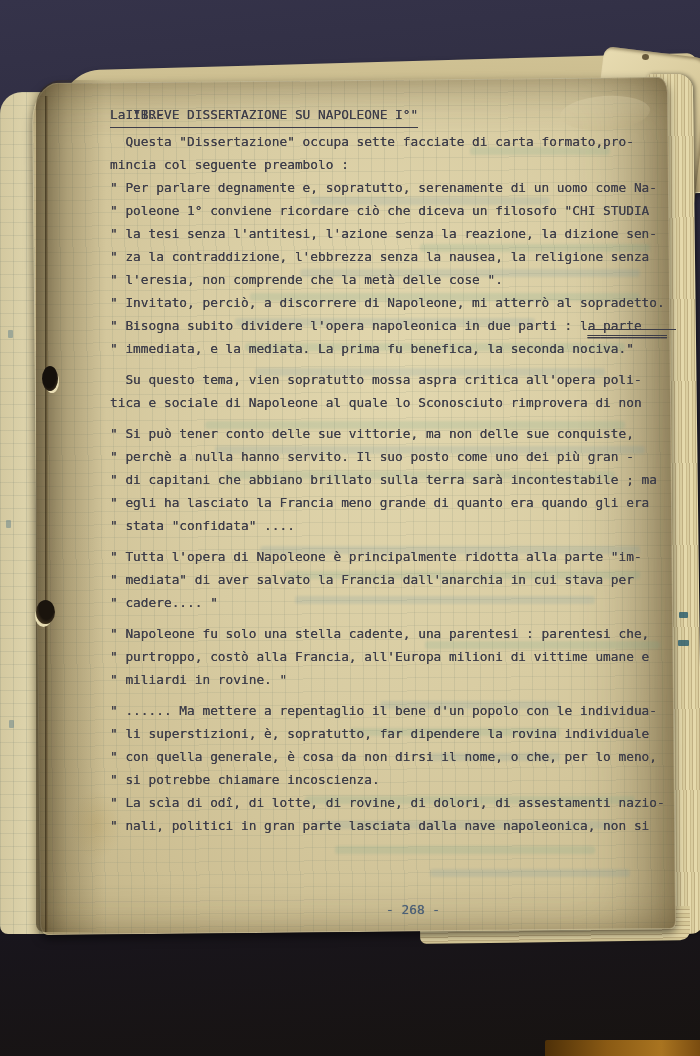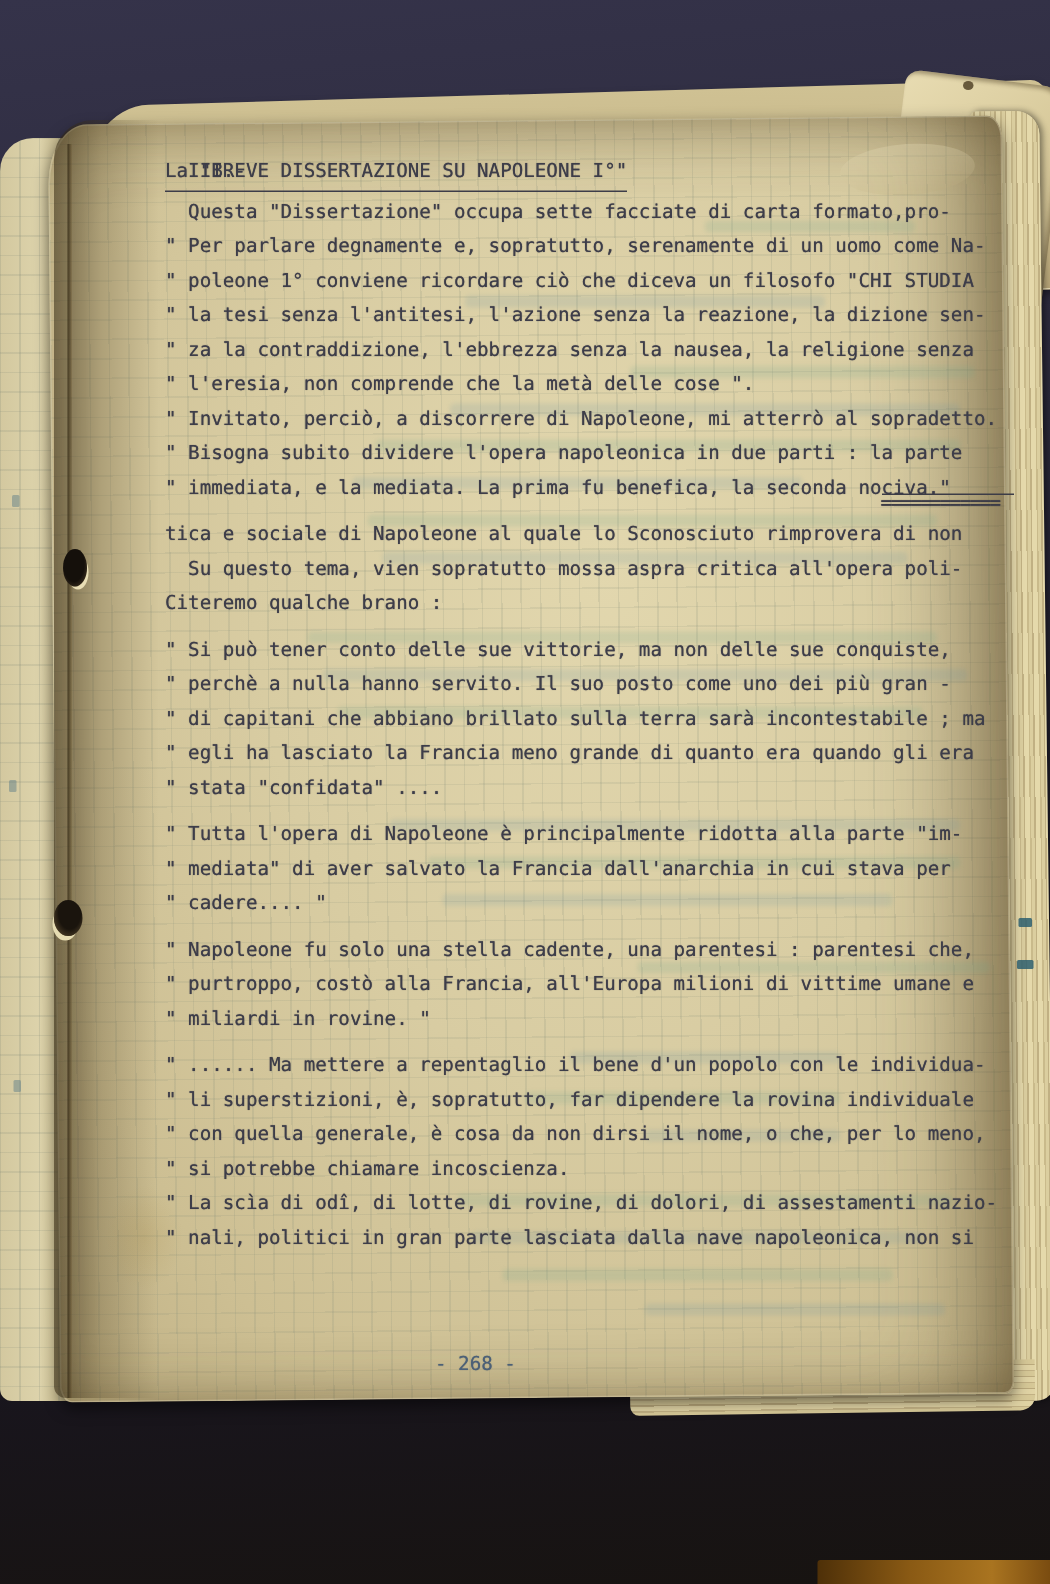"mincia col seguente preambolo :" div.line { html: none -> <div>mincia col seguente preambolo :</div> }
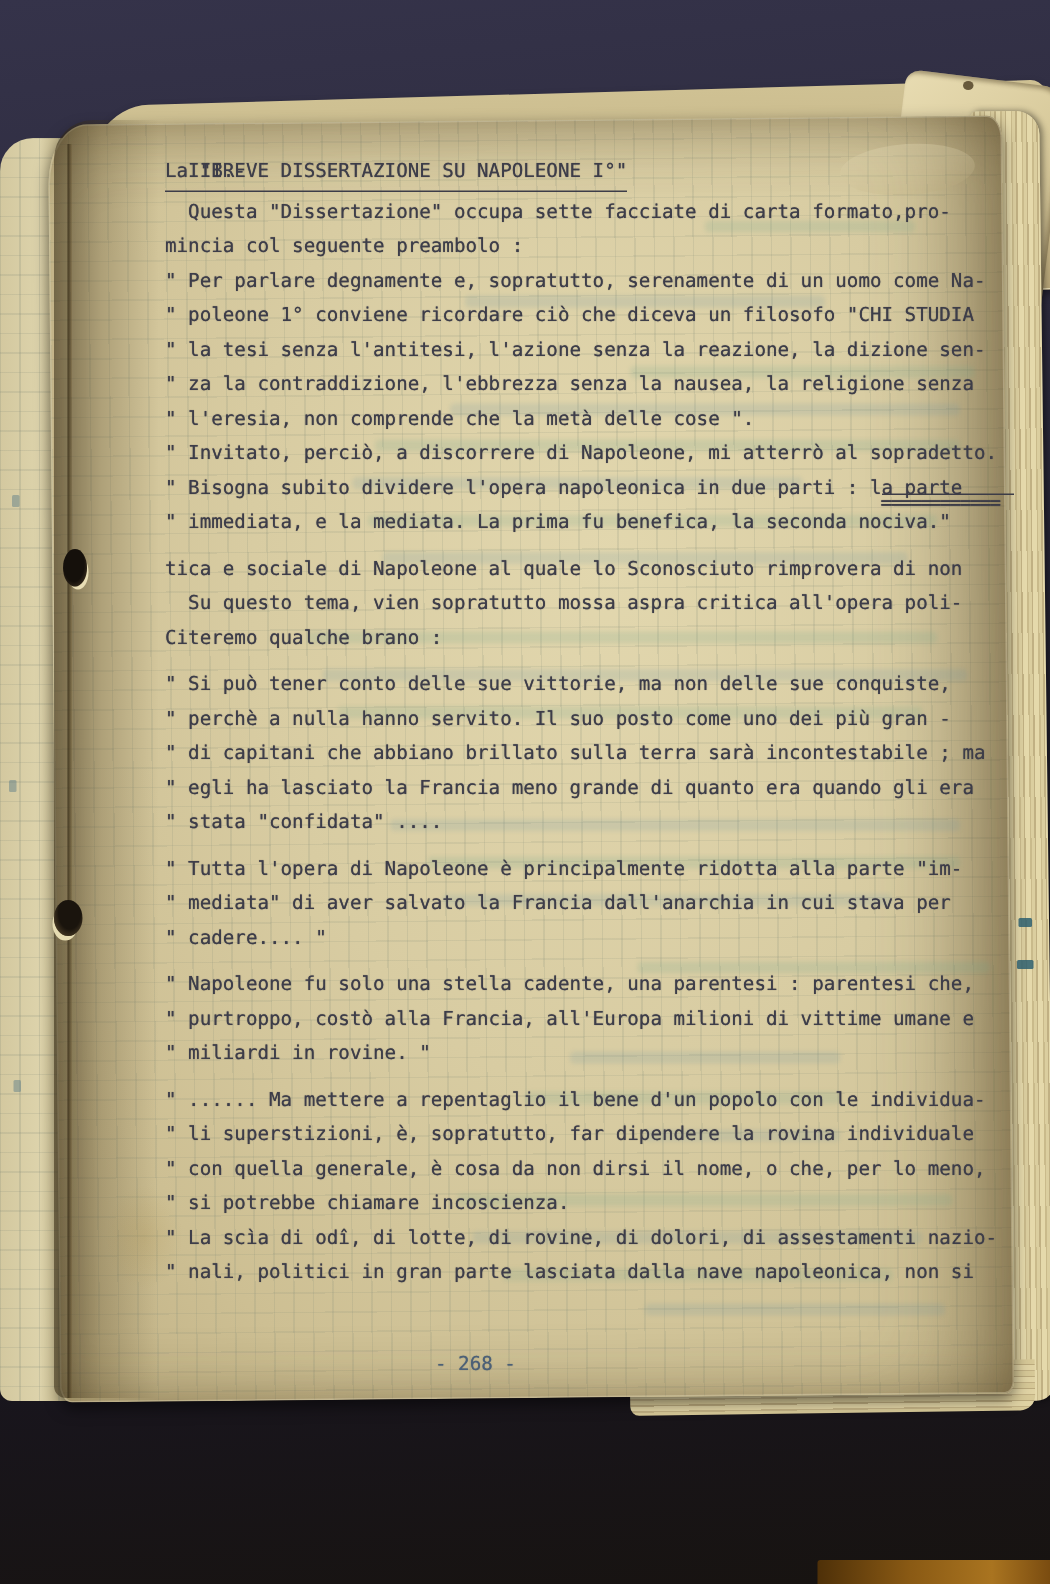"tica e sociale di Napoleone" div.line { order: before "Su questo tema, vien sopratutto" -> after "Su questo tema, vien sopratutto" }
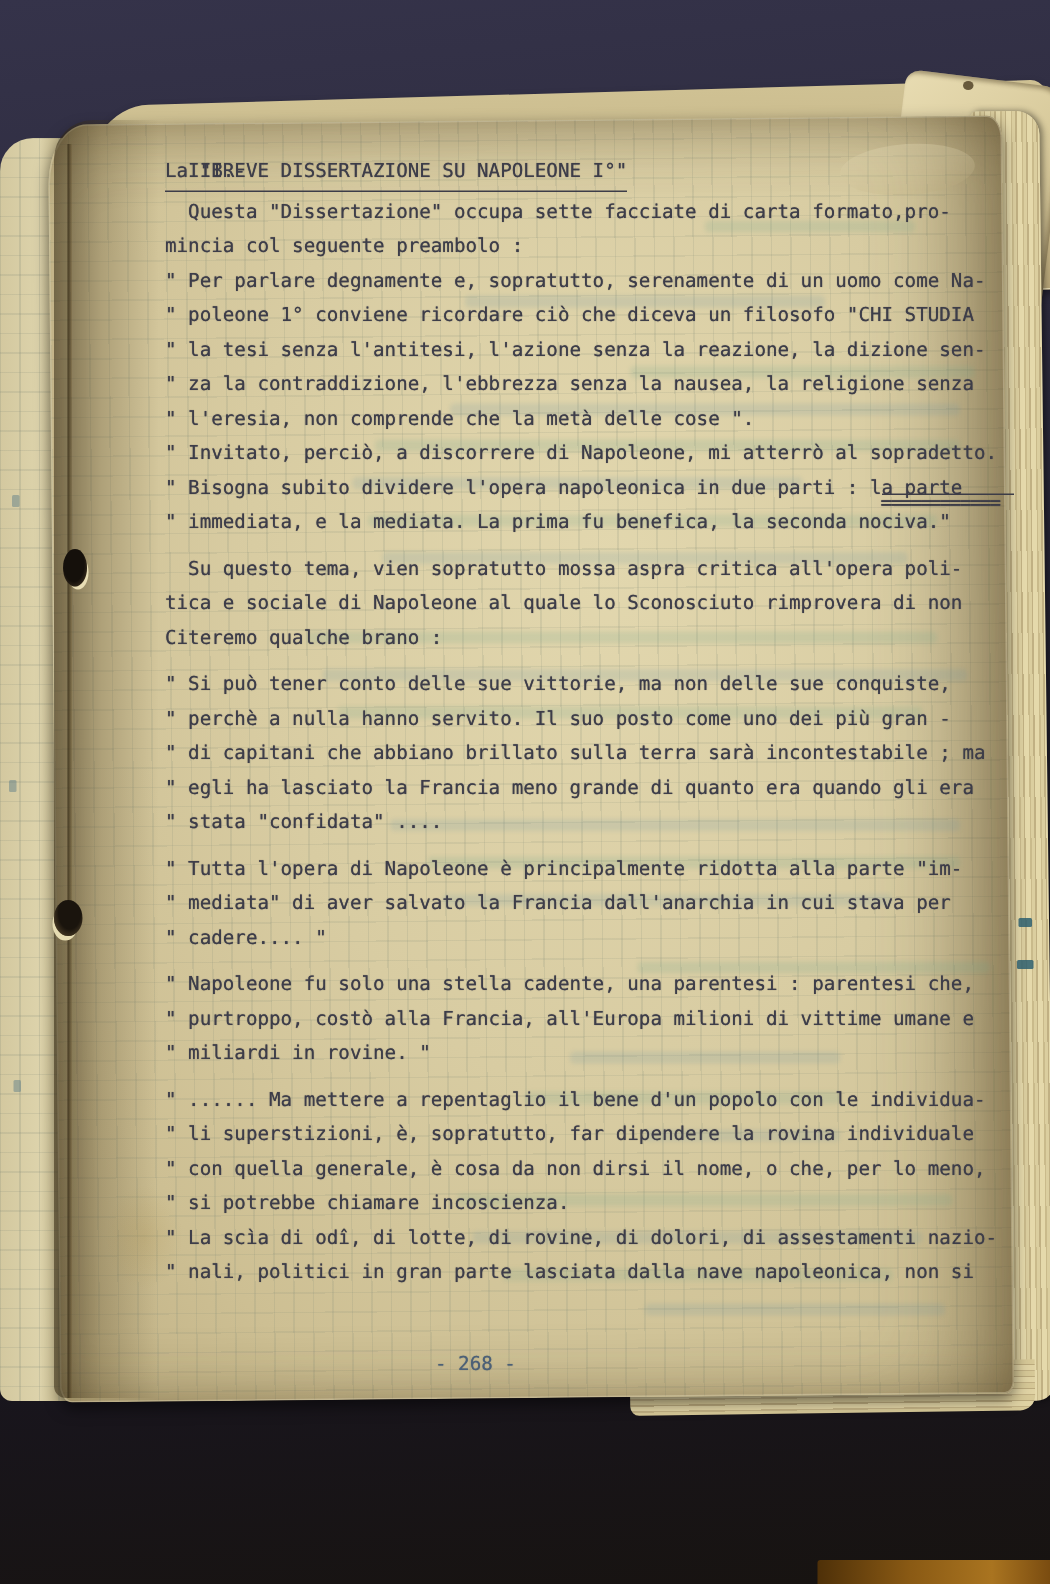"Citeremo qualche brano :" div.line { html: <div>Citeremo qualche brano :</div> -> none }
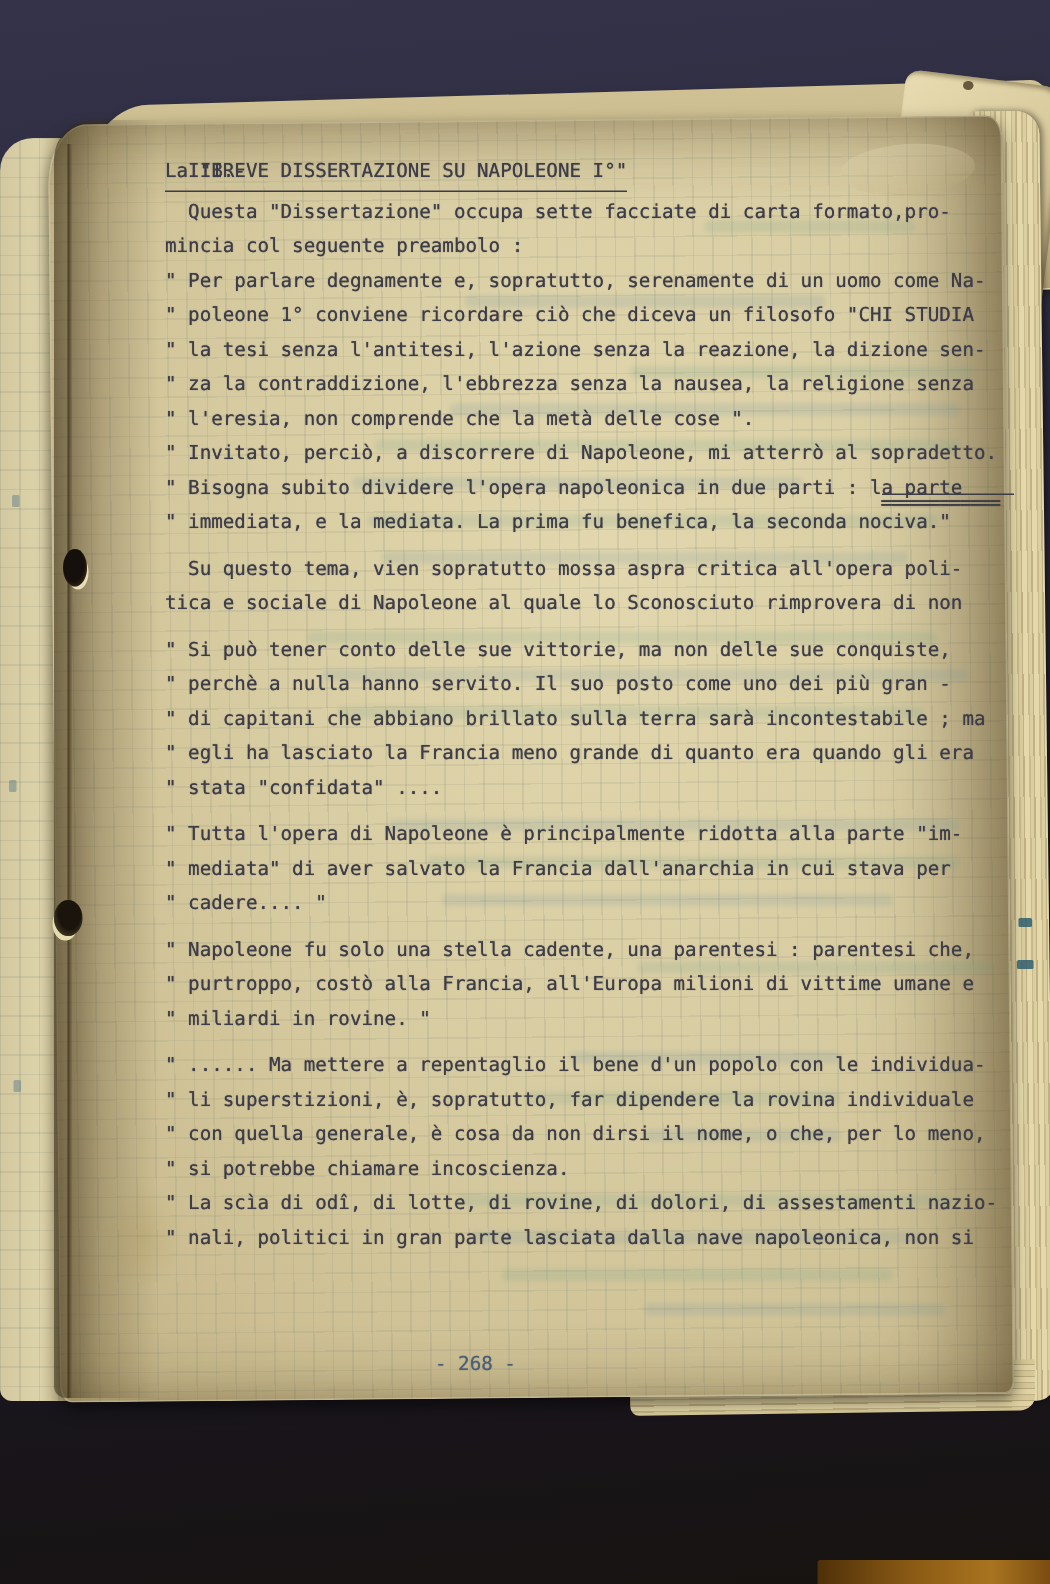"- 268 -" .page-number { text-align: left -> right }
